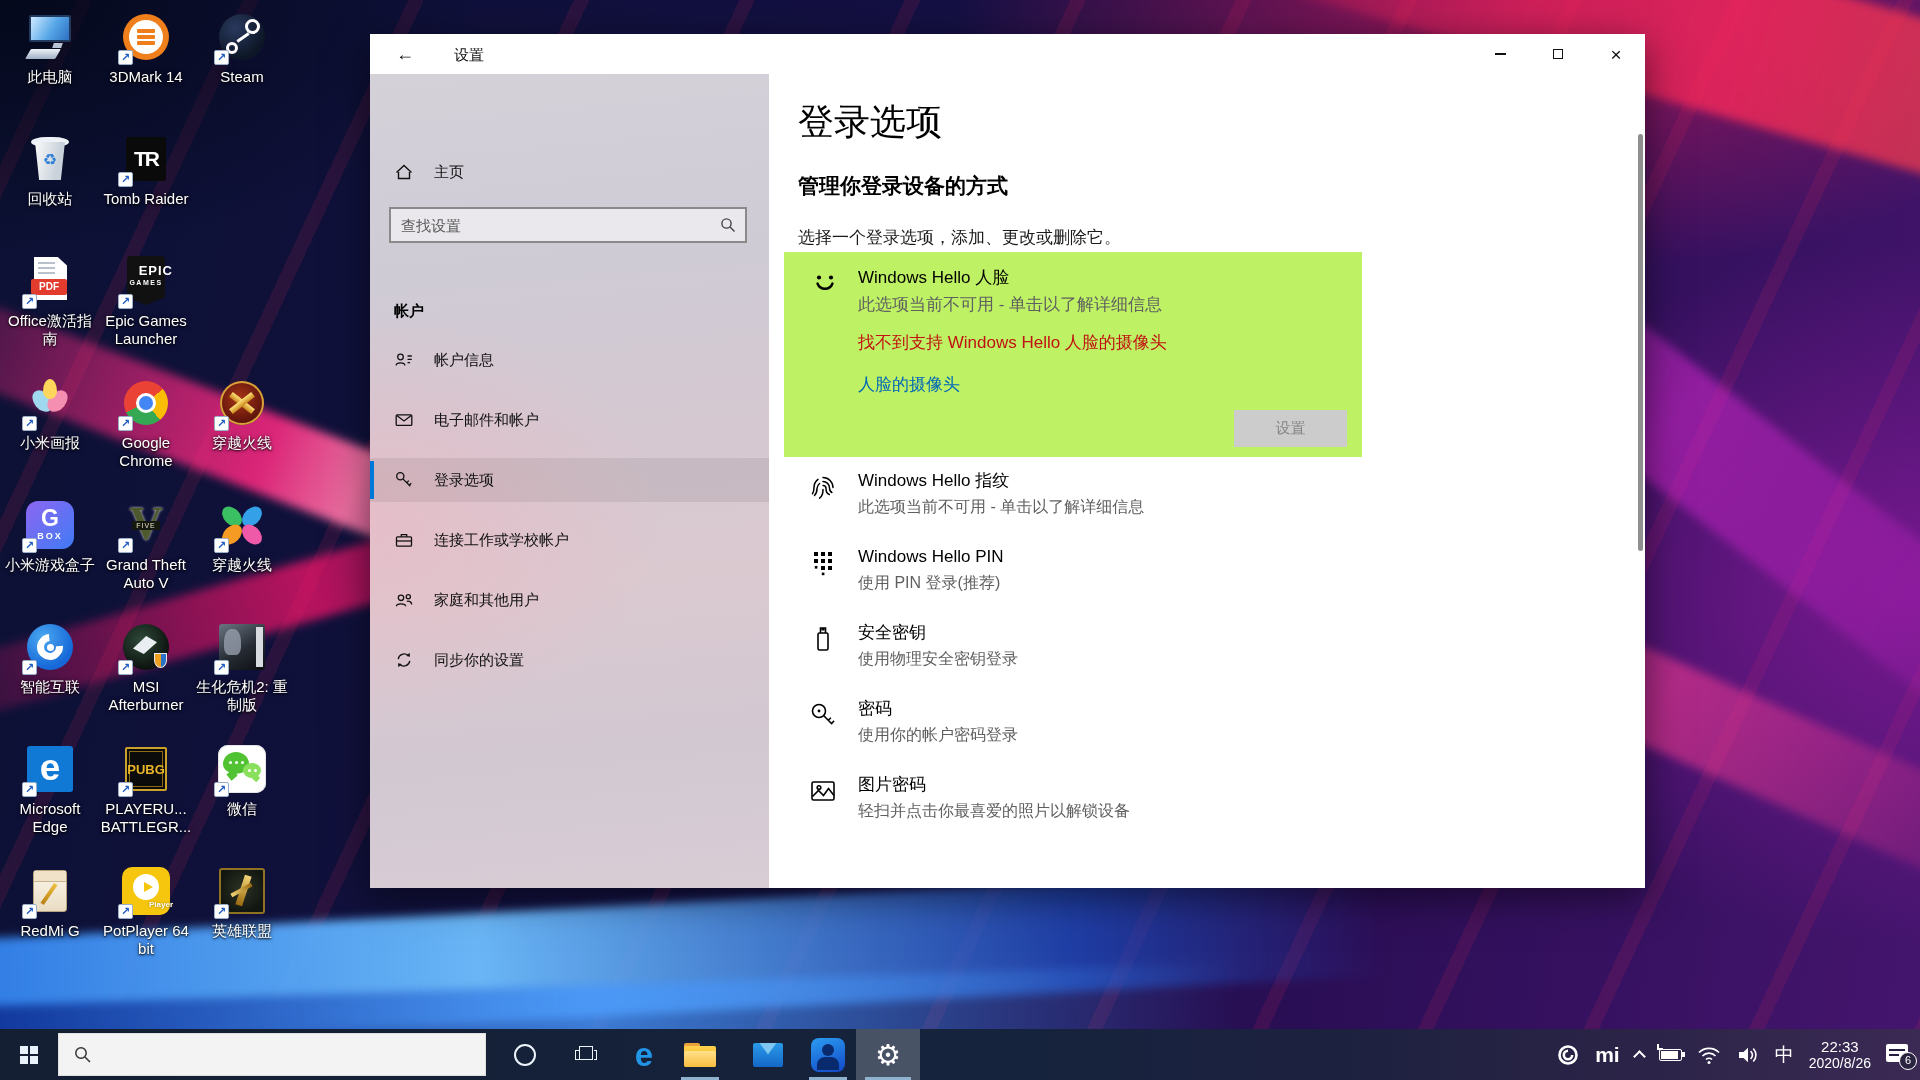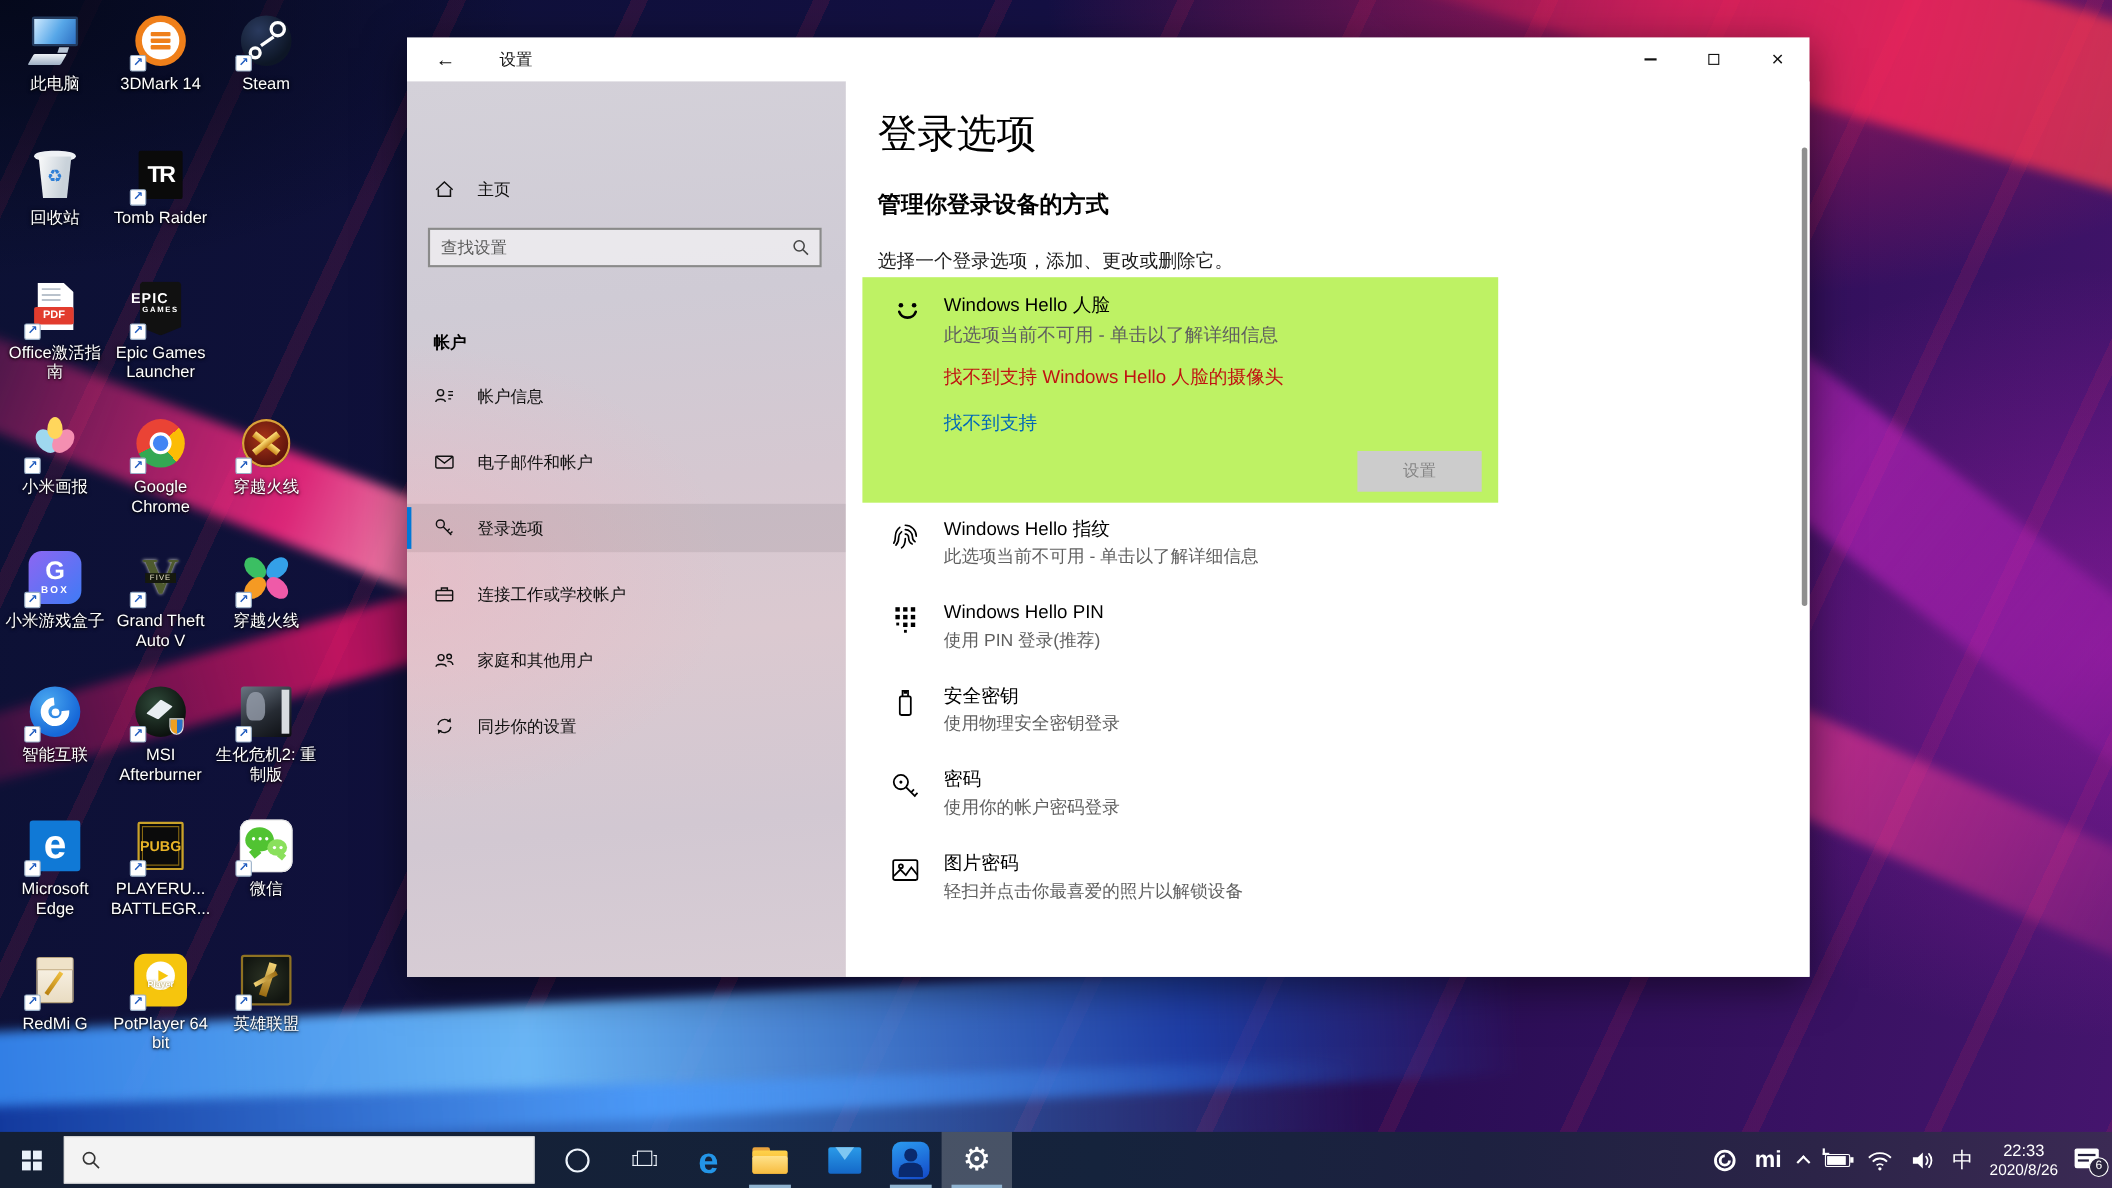"EPIC" .i-epic .t1 { text-align: left -> right }
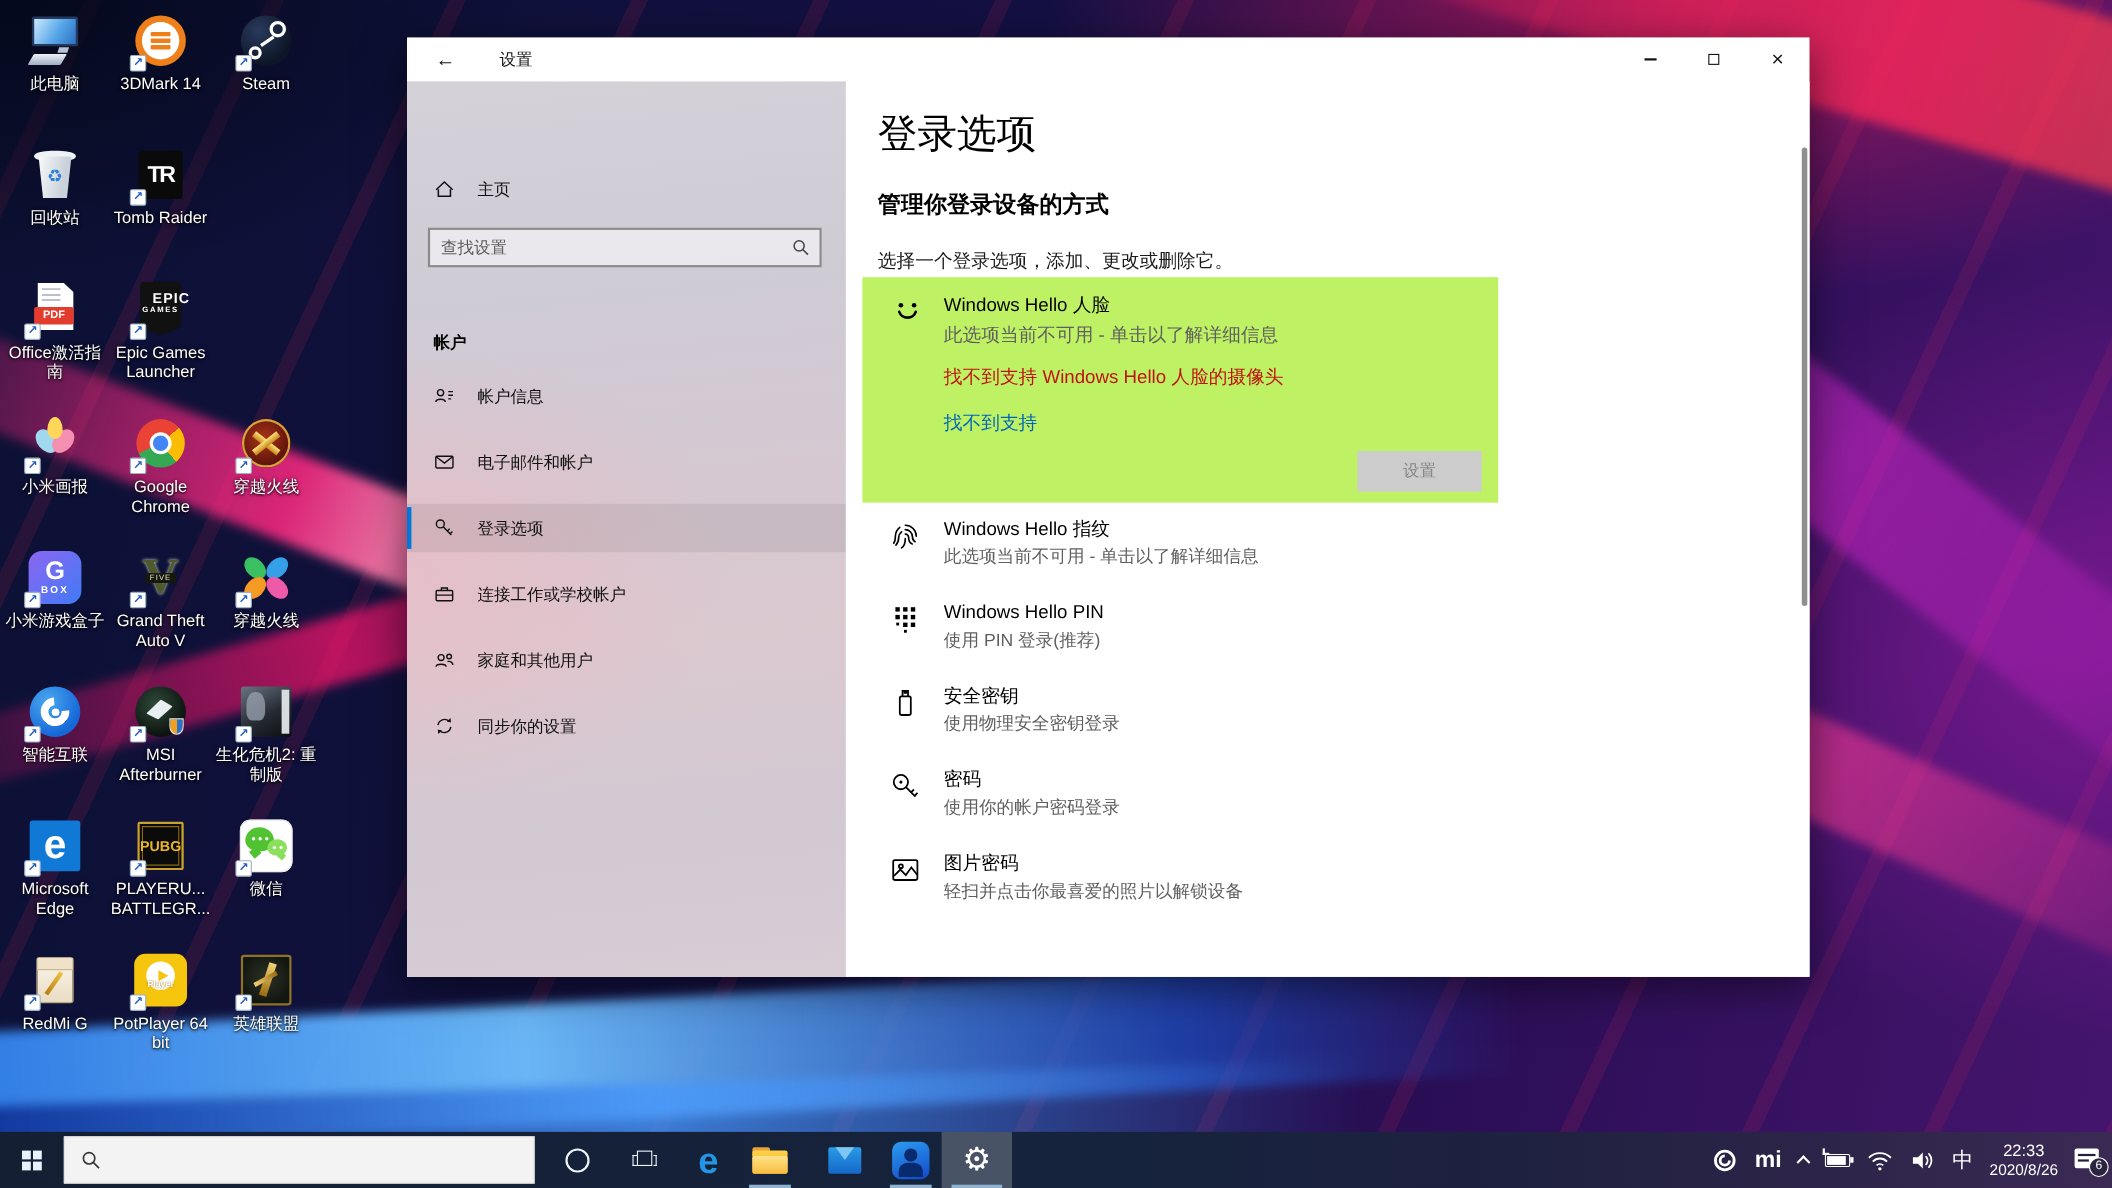"找不到支持" a.fc-link { text: 找不到支持 -> 人脸的摄像头 }
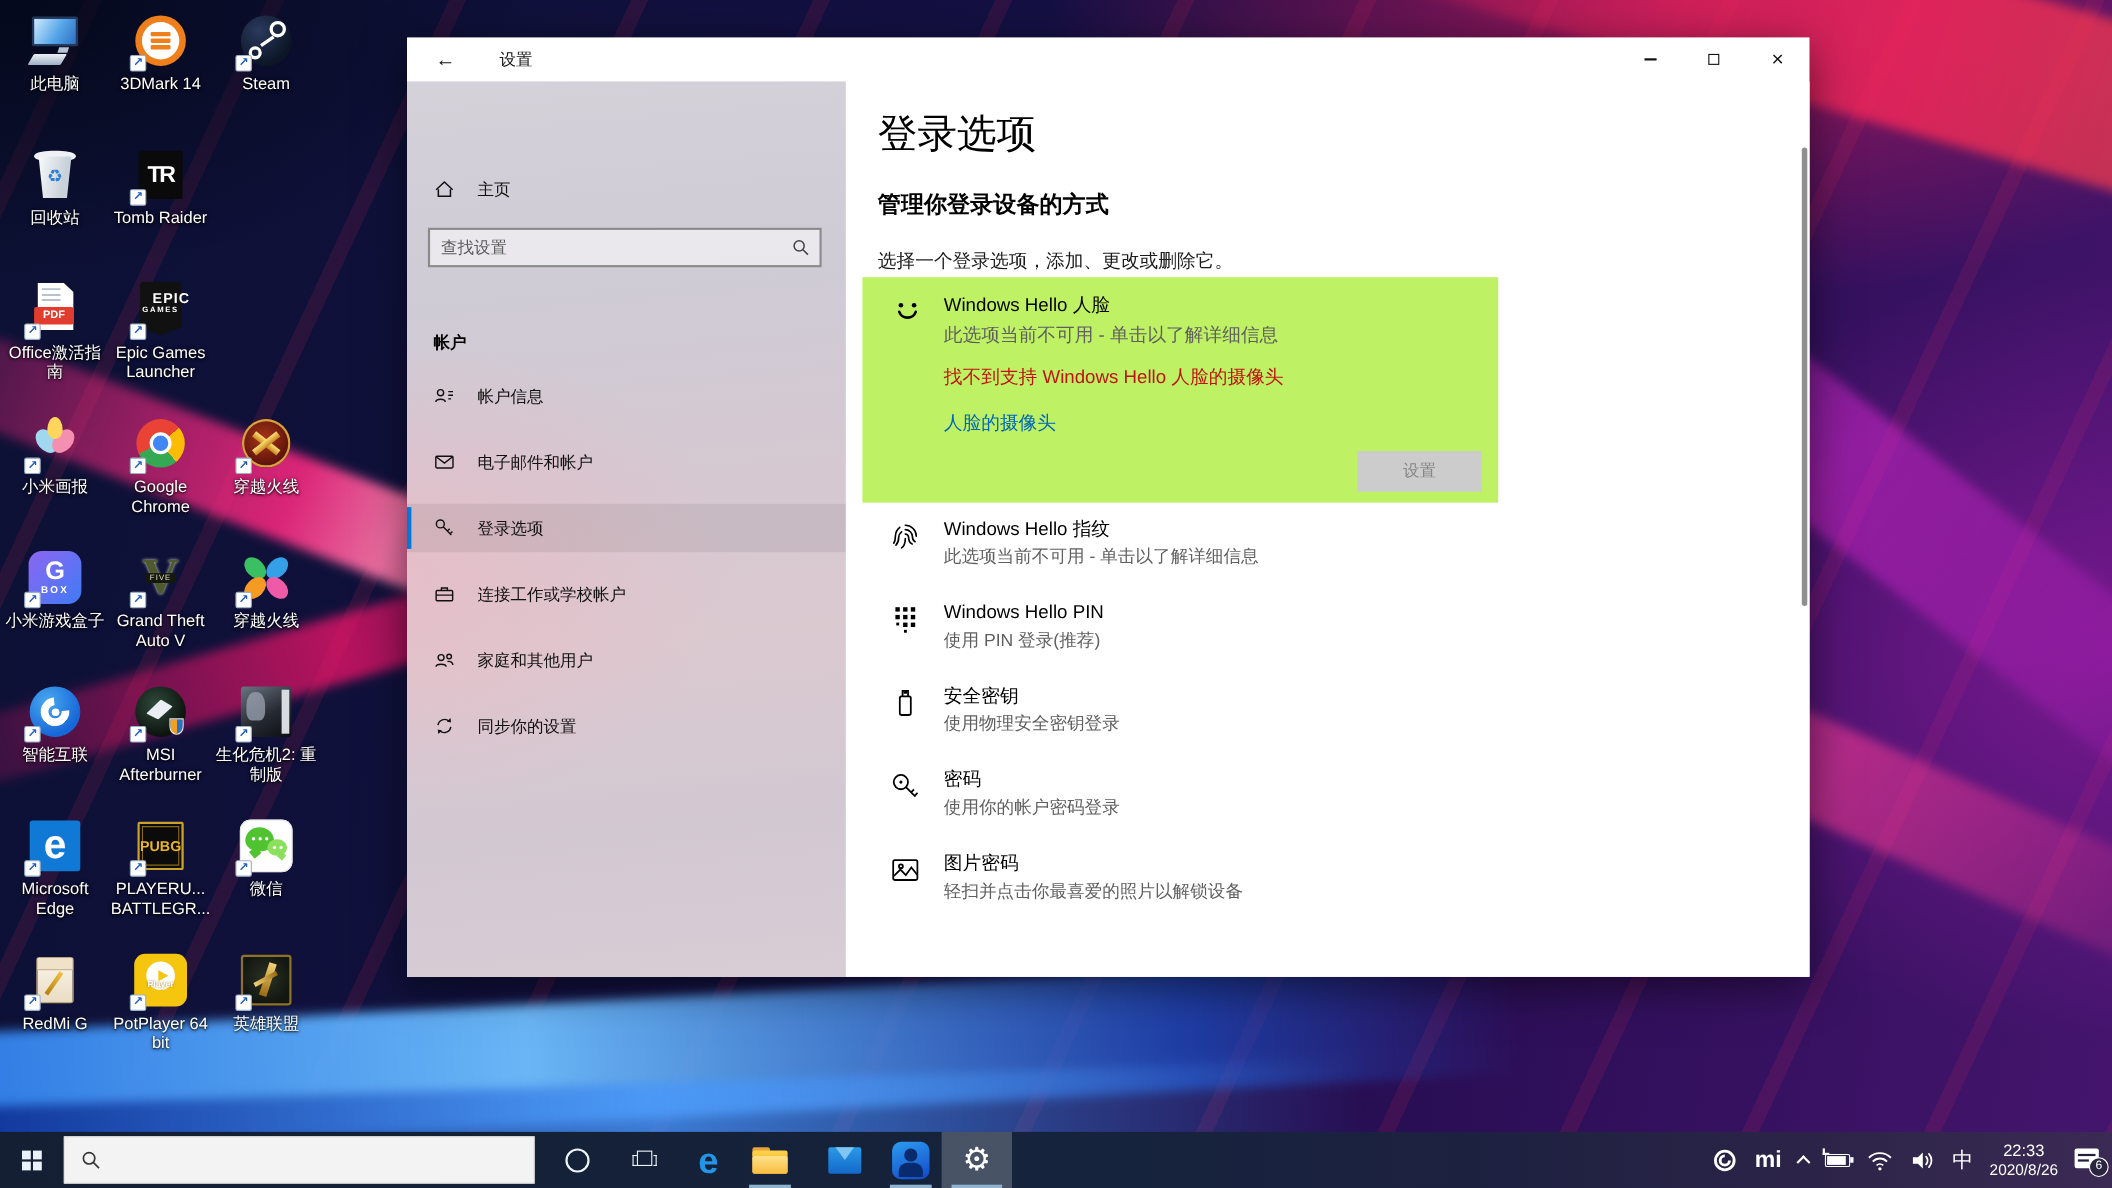"Player" .i-pot .pl { text-align: center -> right; top: 26px -> 36px }
